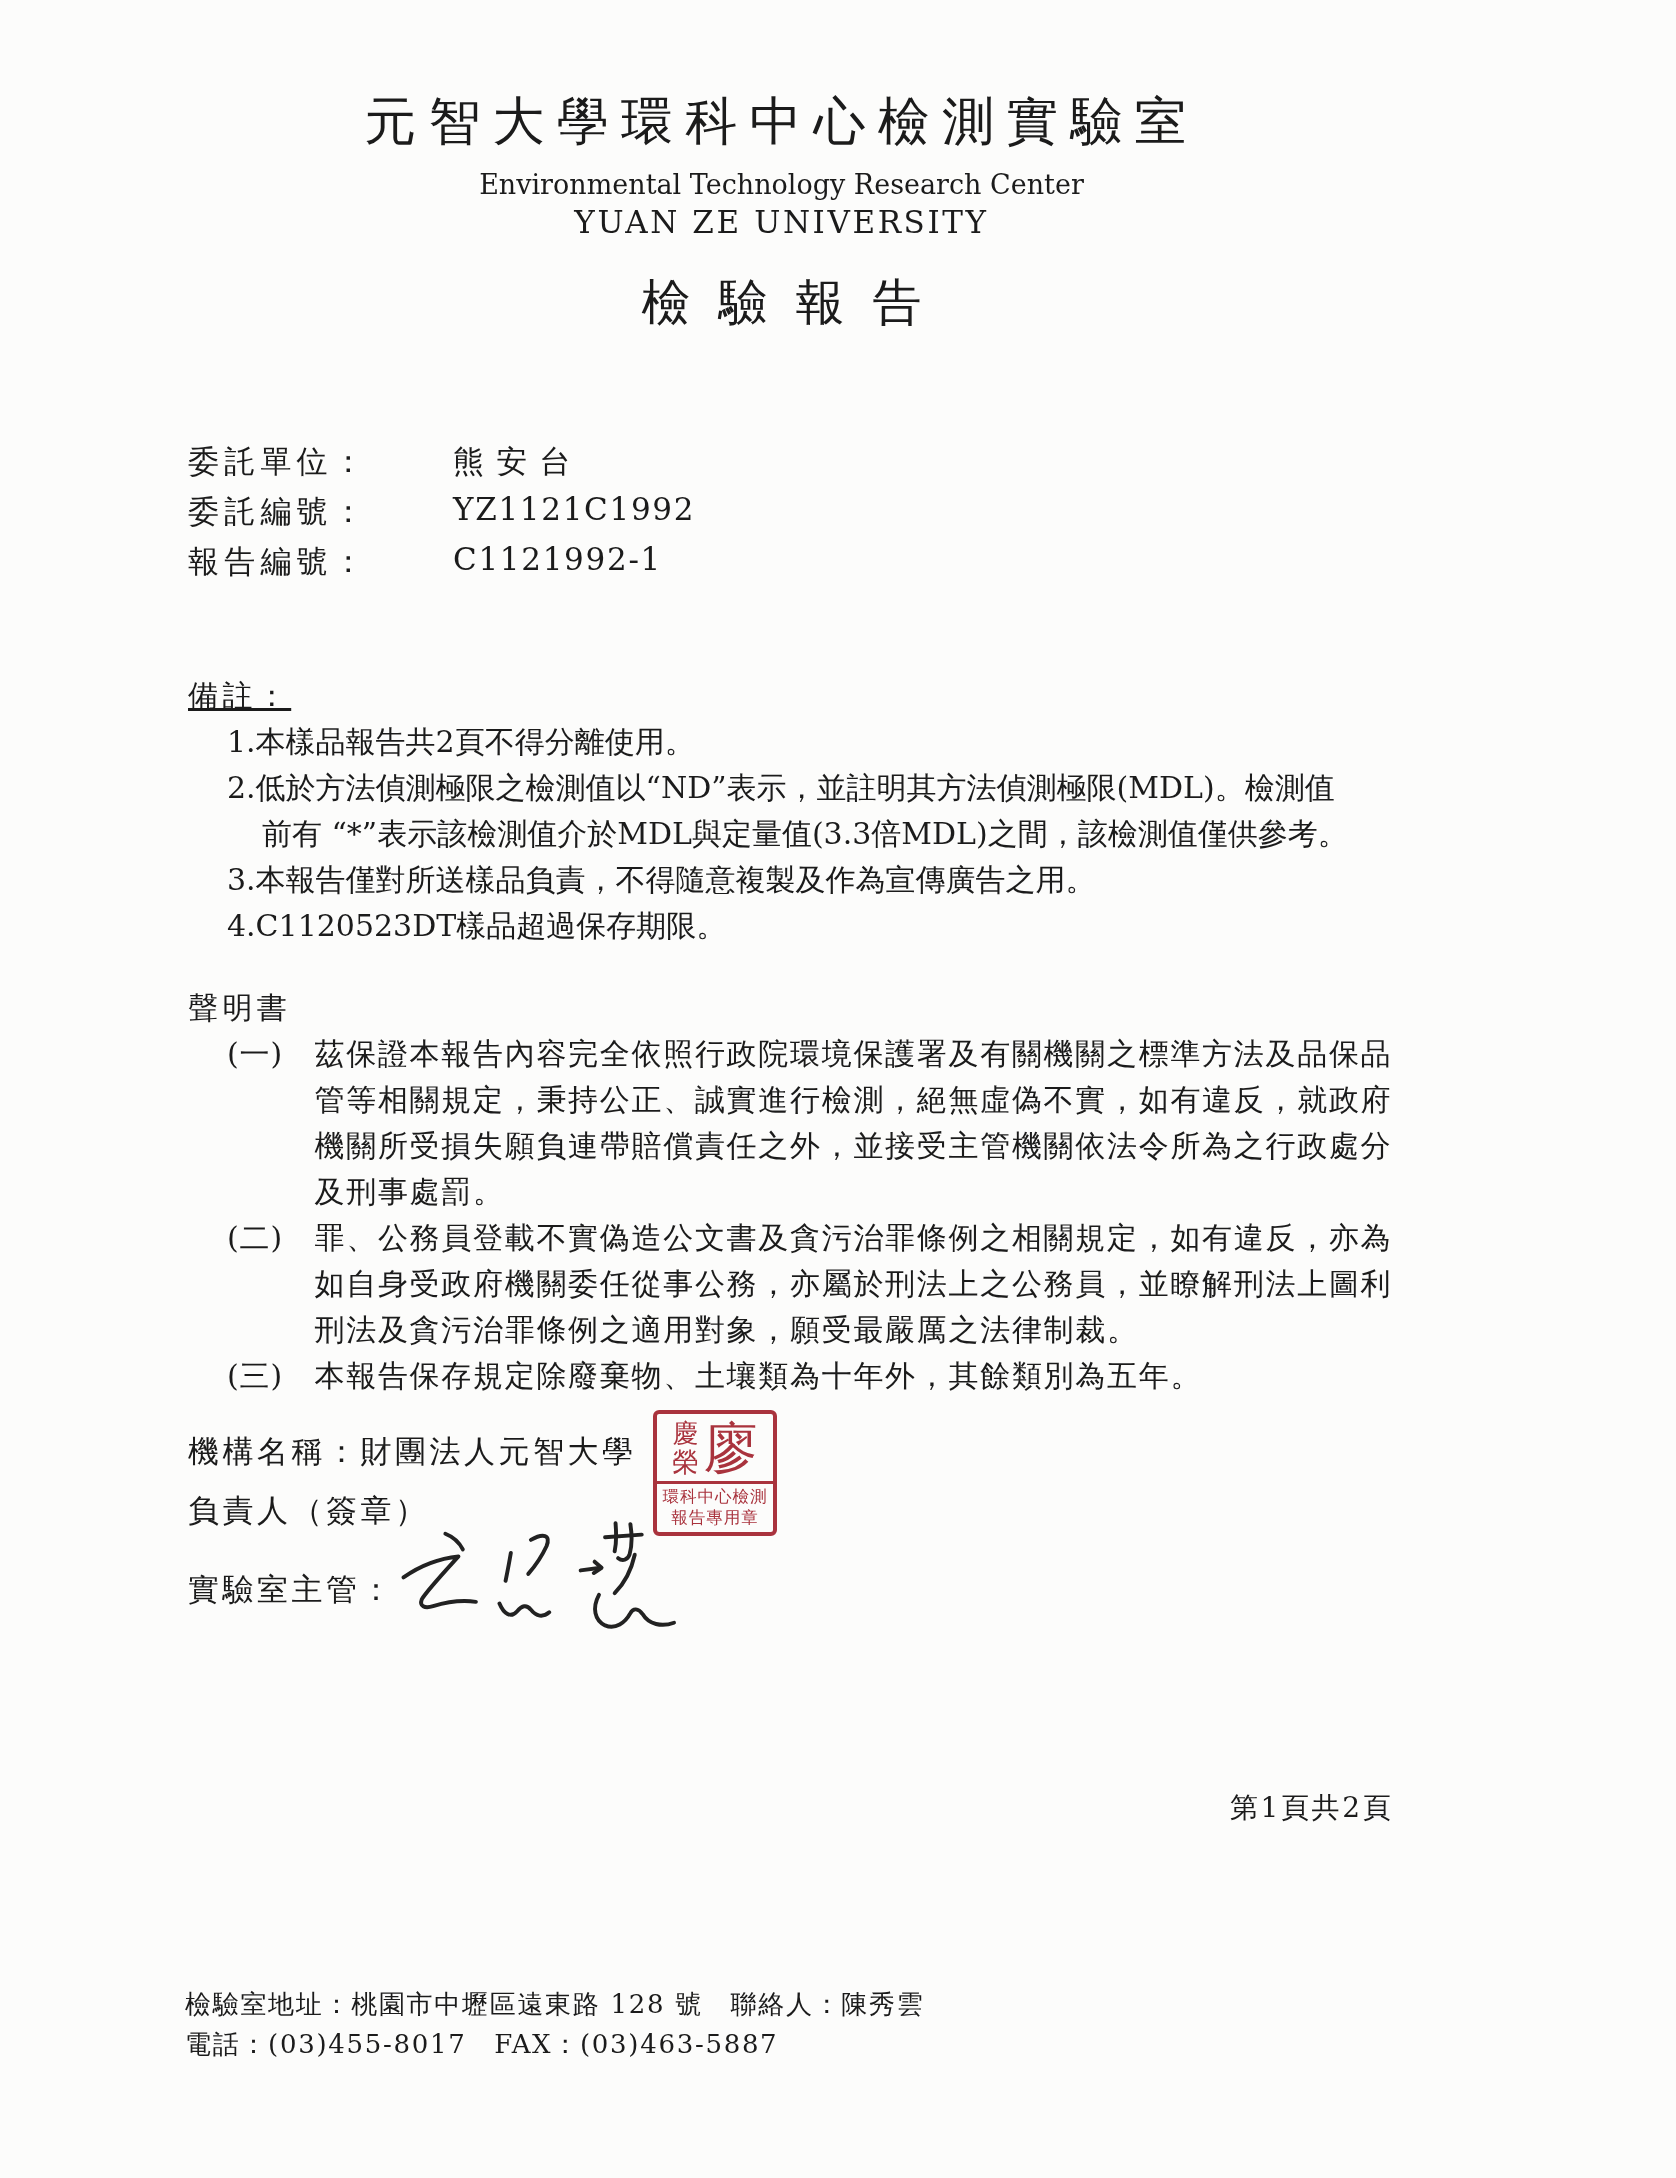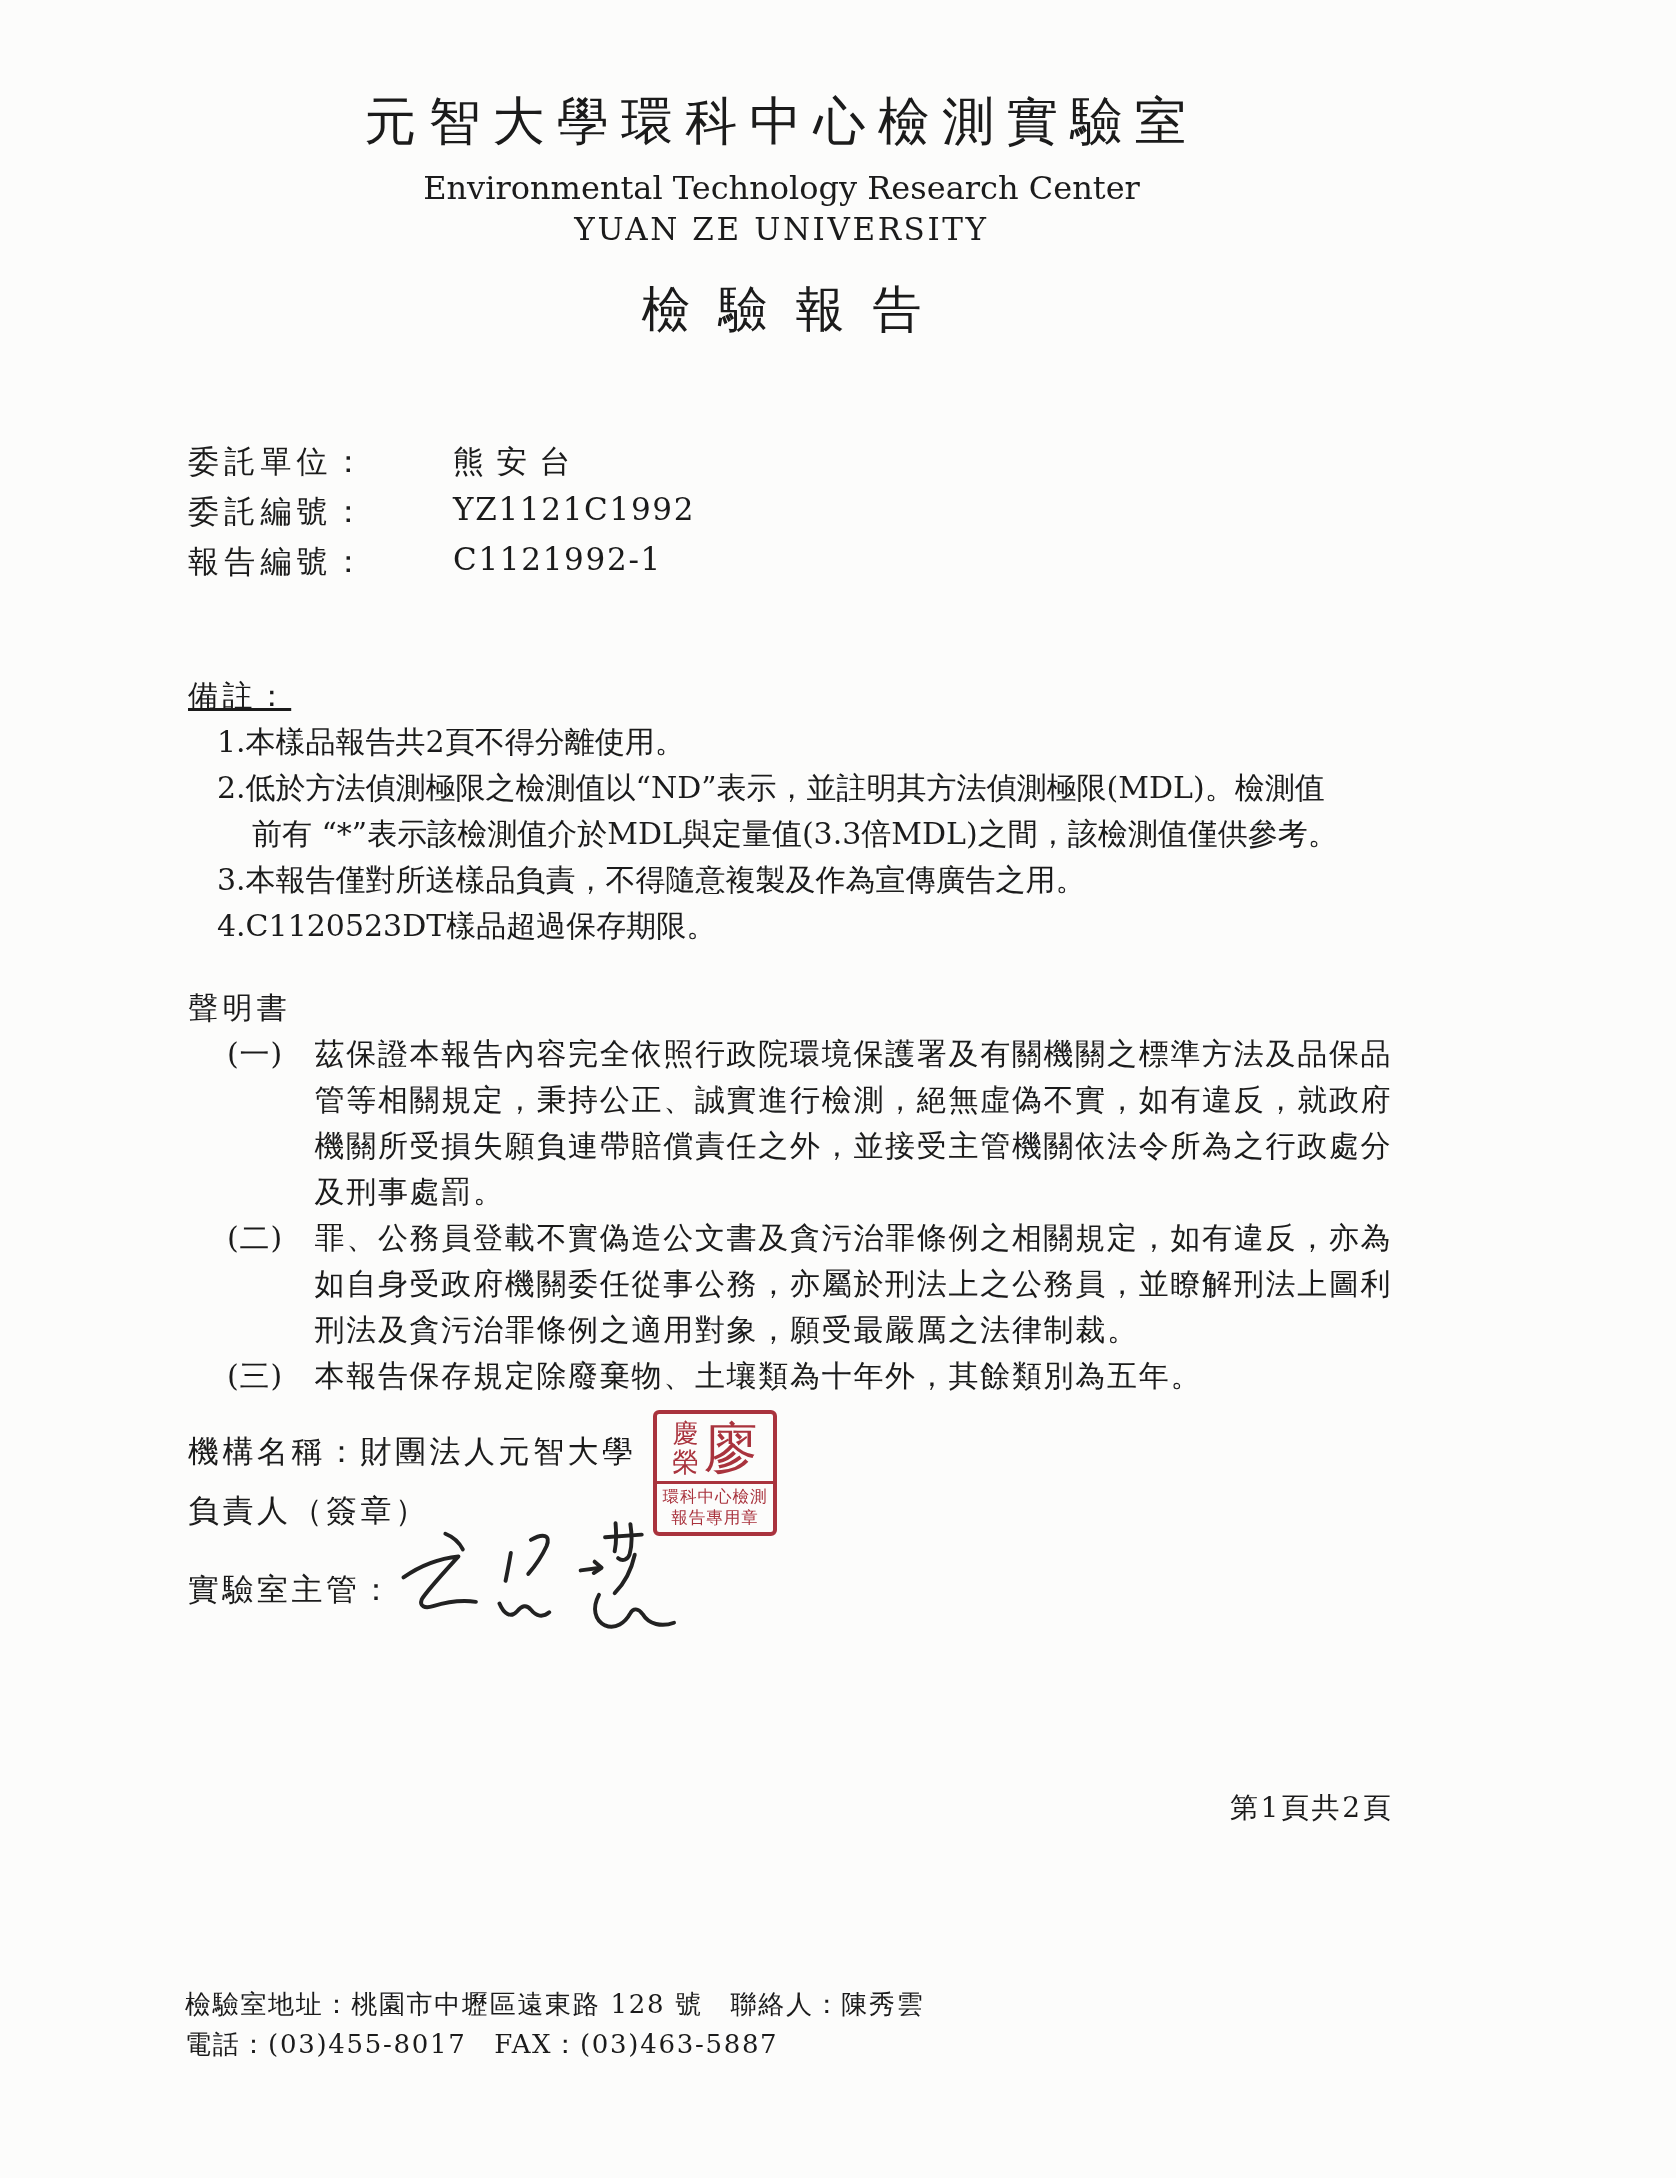"Environmental Technology Research Center" .sub-en1 { font-size: 32px -> 27px }
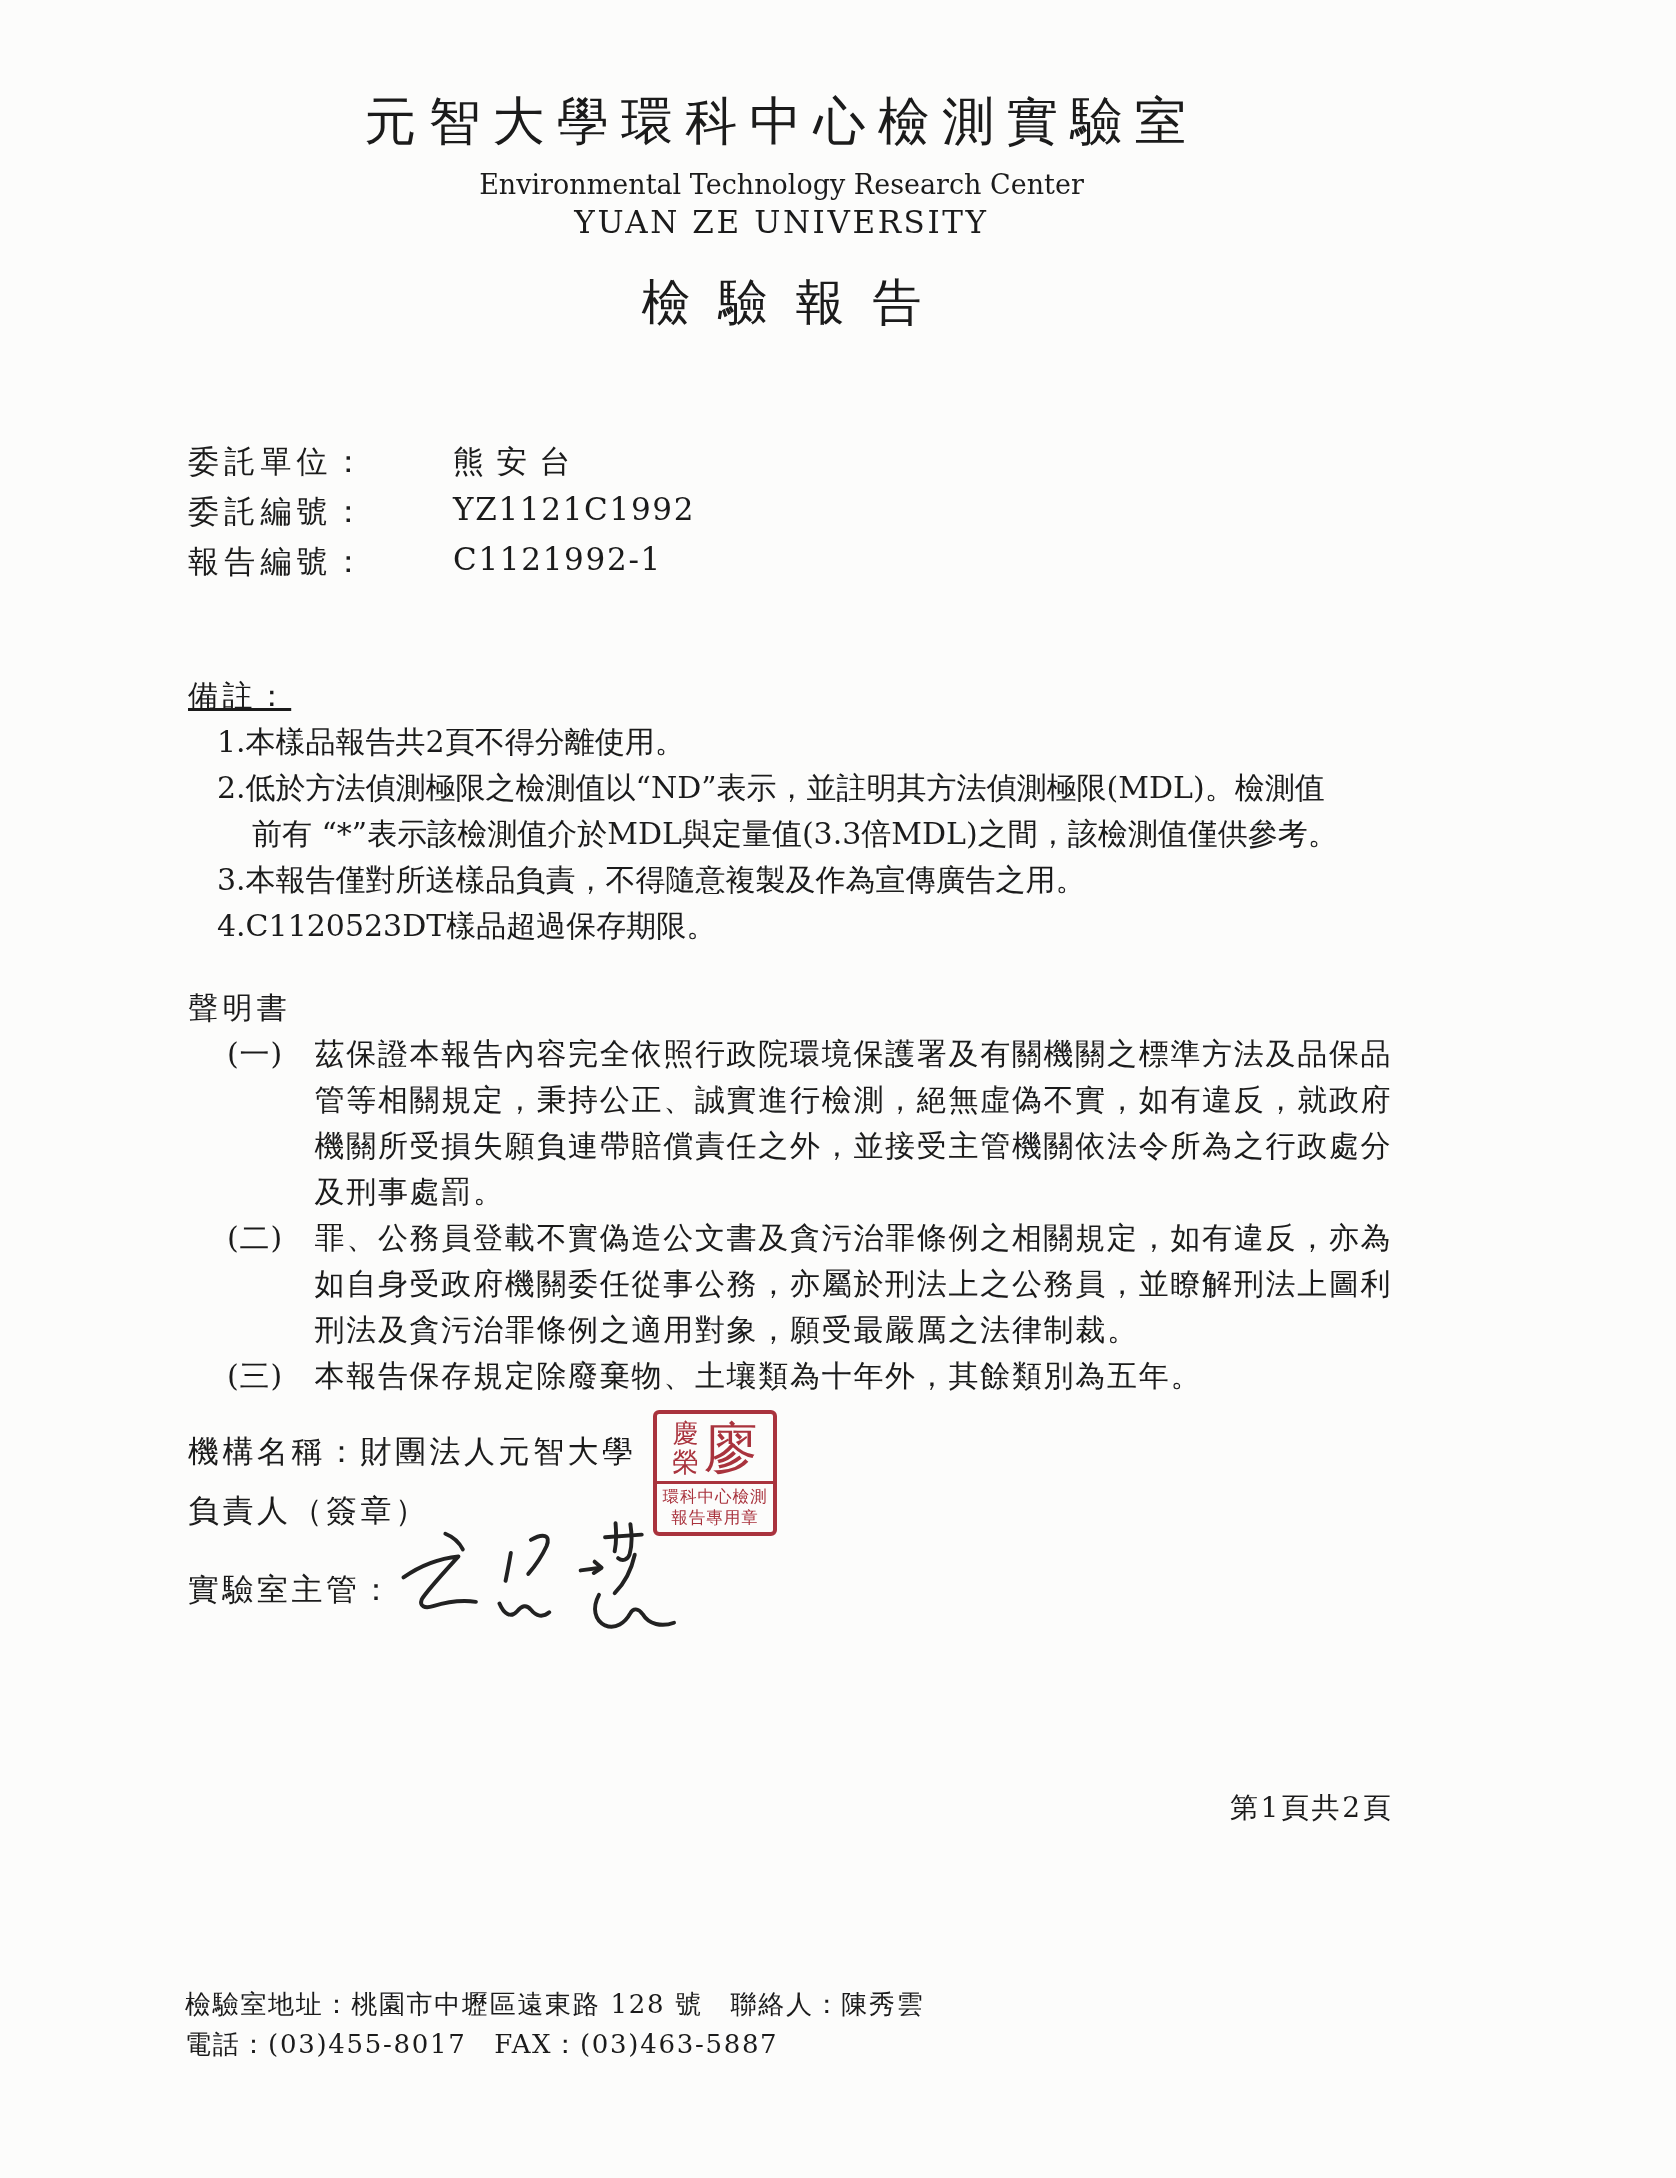"1.本樣品報告共2頁不得分離使用。" .note-lines { margin-left: 29px -> 39px }
